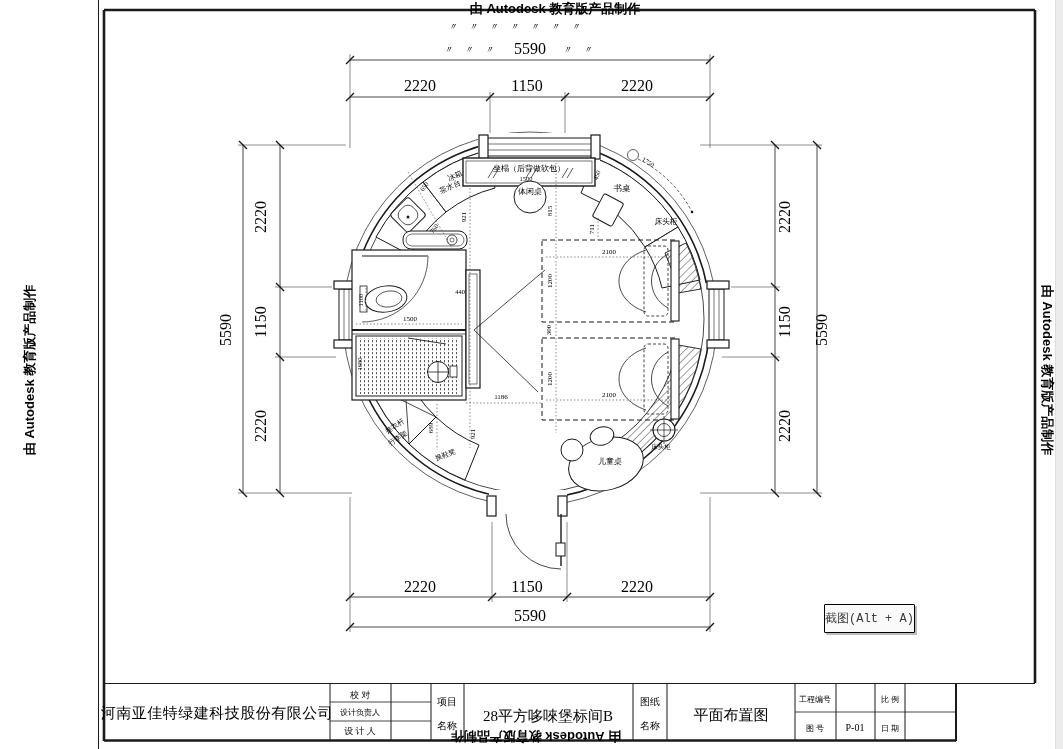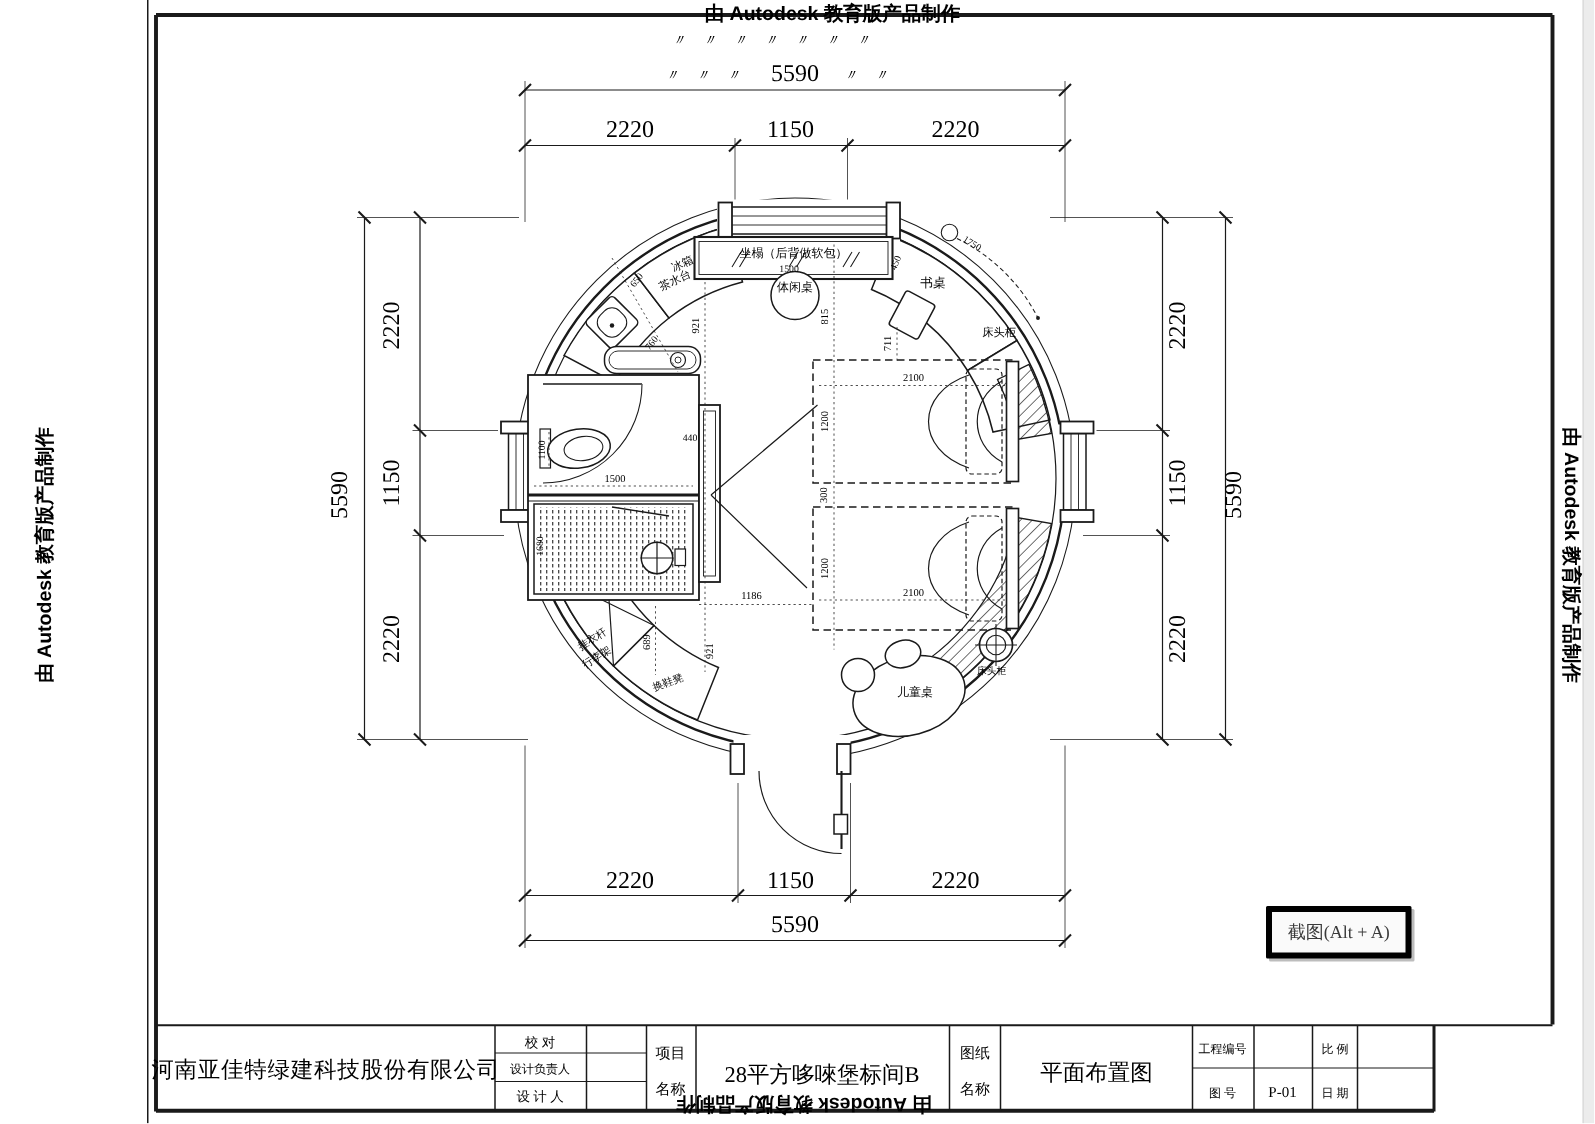"截图(Alt + A)" .tooltip { border: 4px solid #000000 -> 1px solid #000000; font-family: Liberation Serif, serif -> Liberation Mono, monospace; left: 844px -> 824px }
